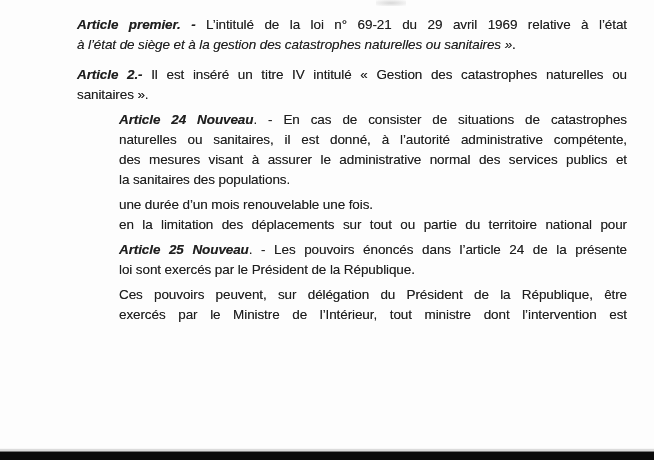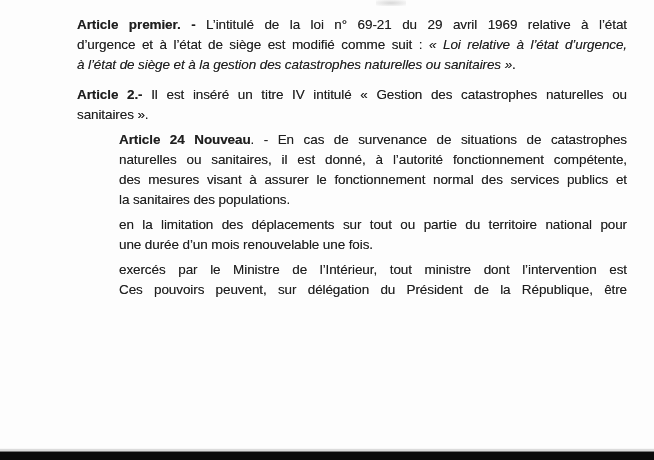"Article premier. -" .seg-b { font-style: none -> italic }
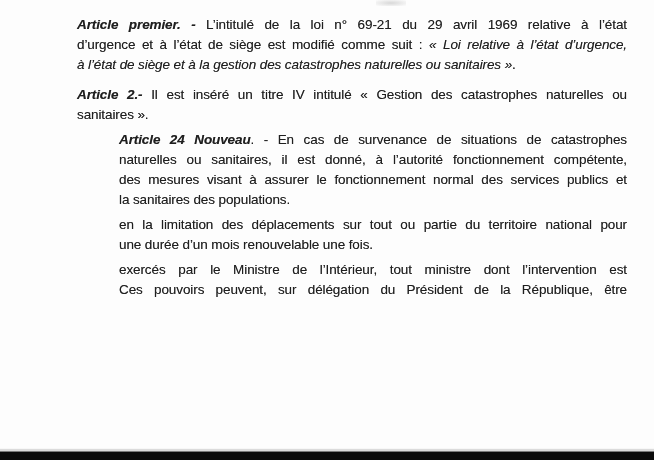"d’urgence et à l’état de" div.line { html: <div><span>d’urgence et à l’état de siège est modifié comme suit : </span><span>« Loi relative à l’état d’urgence,</span></div> -> none }
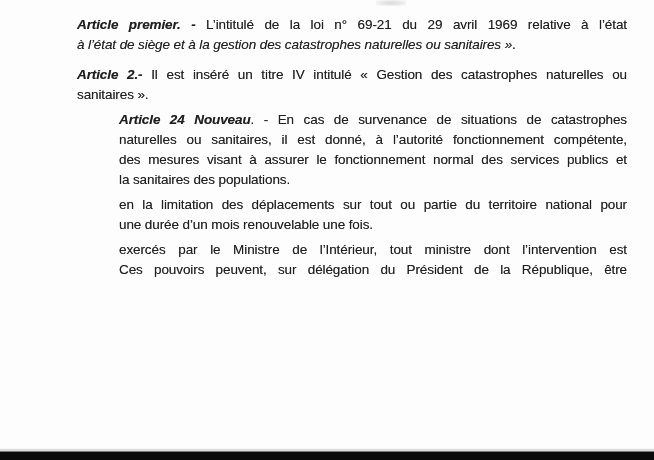". - En cas de" span { text: survenance -> consister }
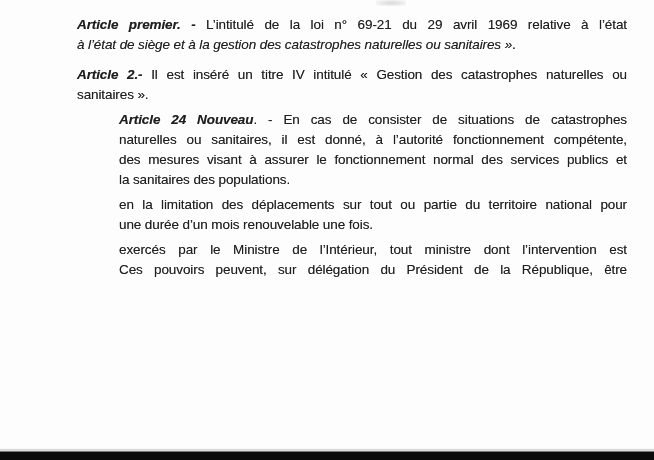"naturelles ou sanitaires, il est" span { text: fonctionnement -> administrative }
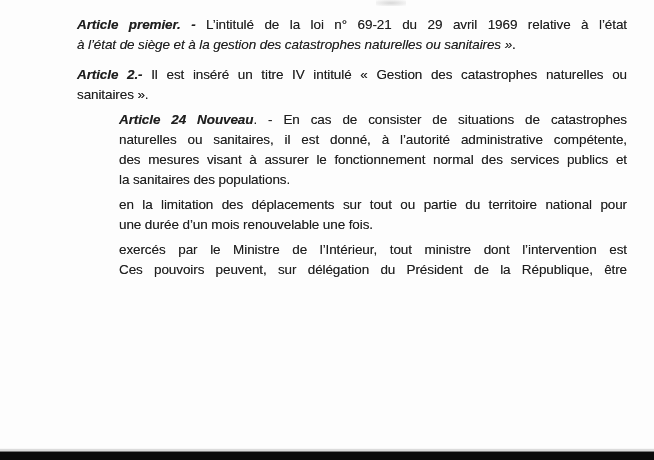"des mesures visant à assurer" span { text: fonctionnement -> administrative }
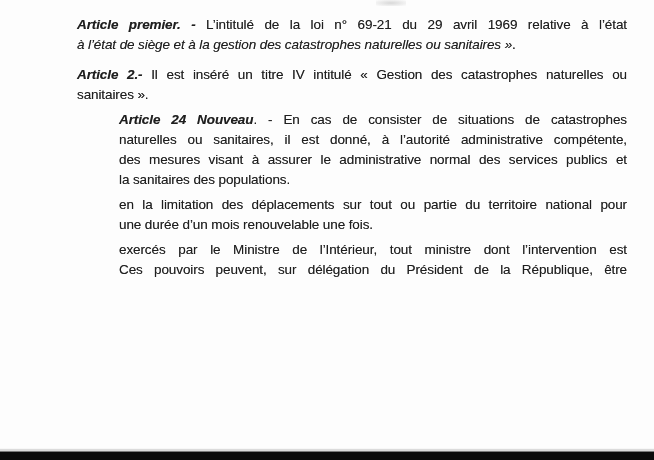"en la limitation des déplacements" div.line { order: before "une durée d’un mois renouvelable" -> after "une durée d’un mois renouvelable" }
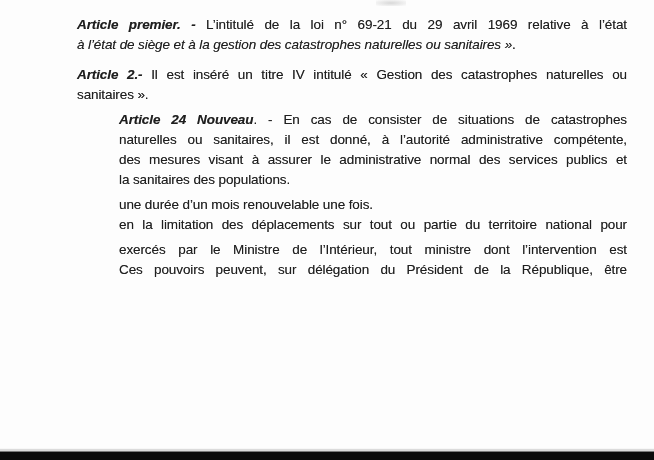"Article 25 Nouveau. - Les" div.para { html: none -> <div> <div><span>Article 25 Nouveau</span><span>. - Les pouvoirs énoncés dans l’article 24 de la présente</span></div> <div><span>loi sont exercés par le Président de la République.</span></div> </div> }
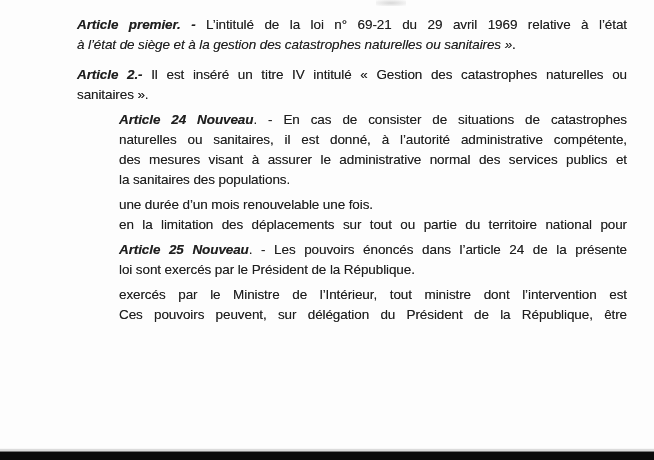"exercés par le Ministre de" div.line { order: before "Ces pouvoirs peuvent, sur délégation" -> after "Ces pouvoirs peuvent, sur délégation" }
